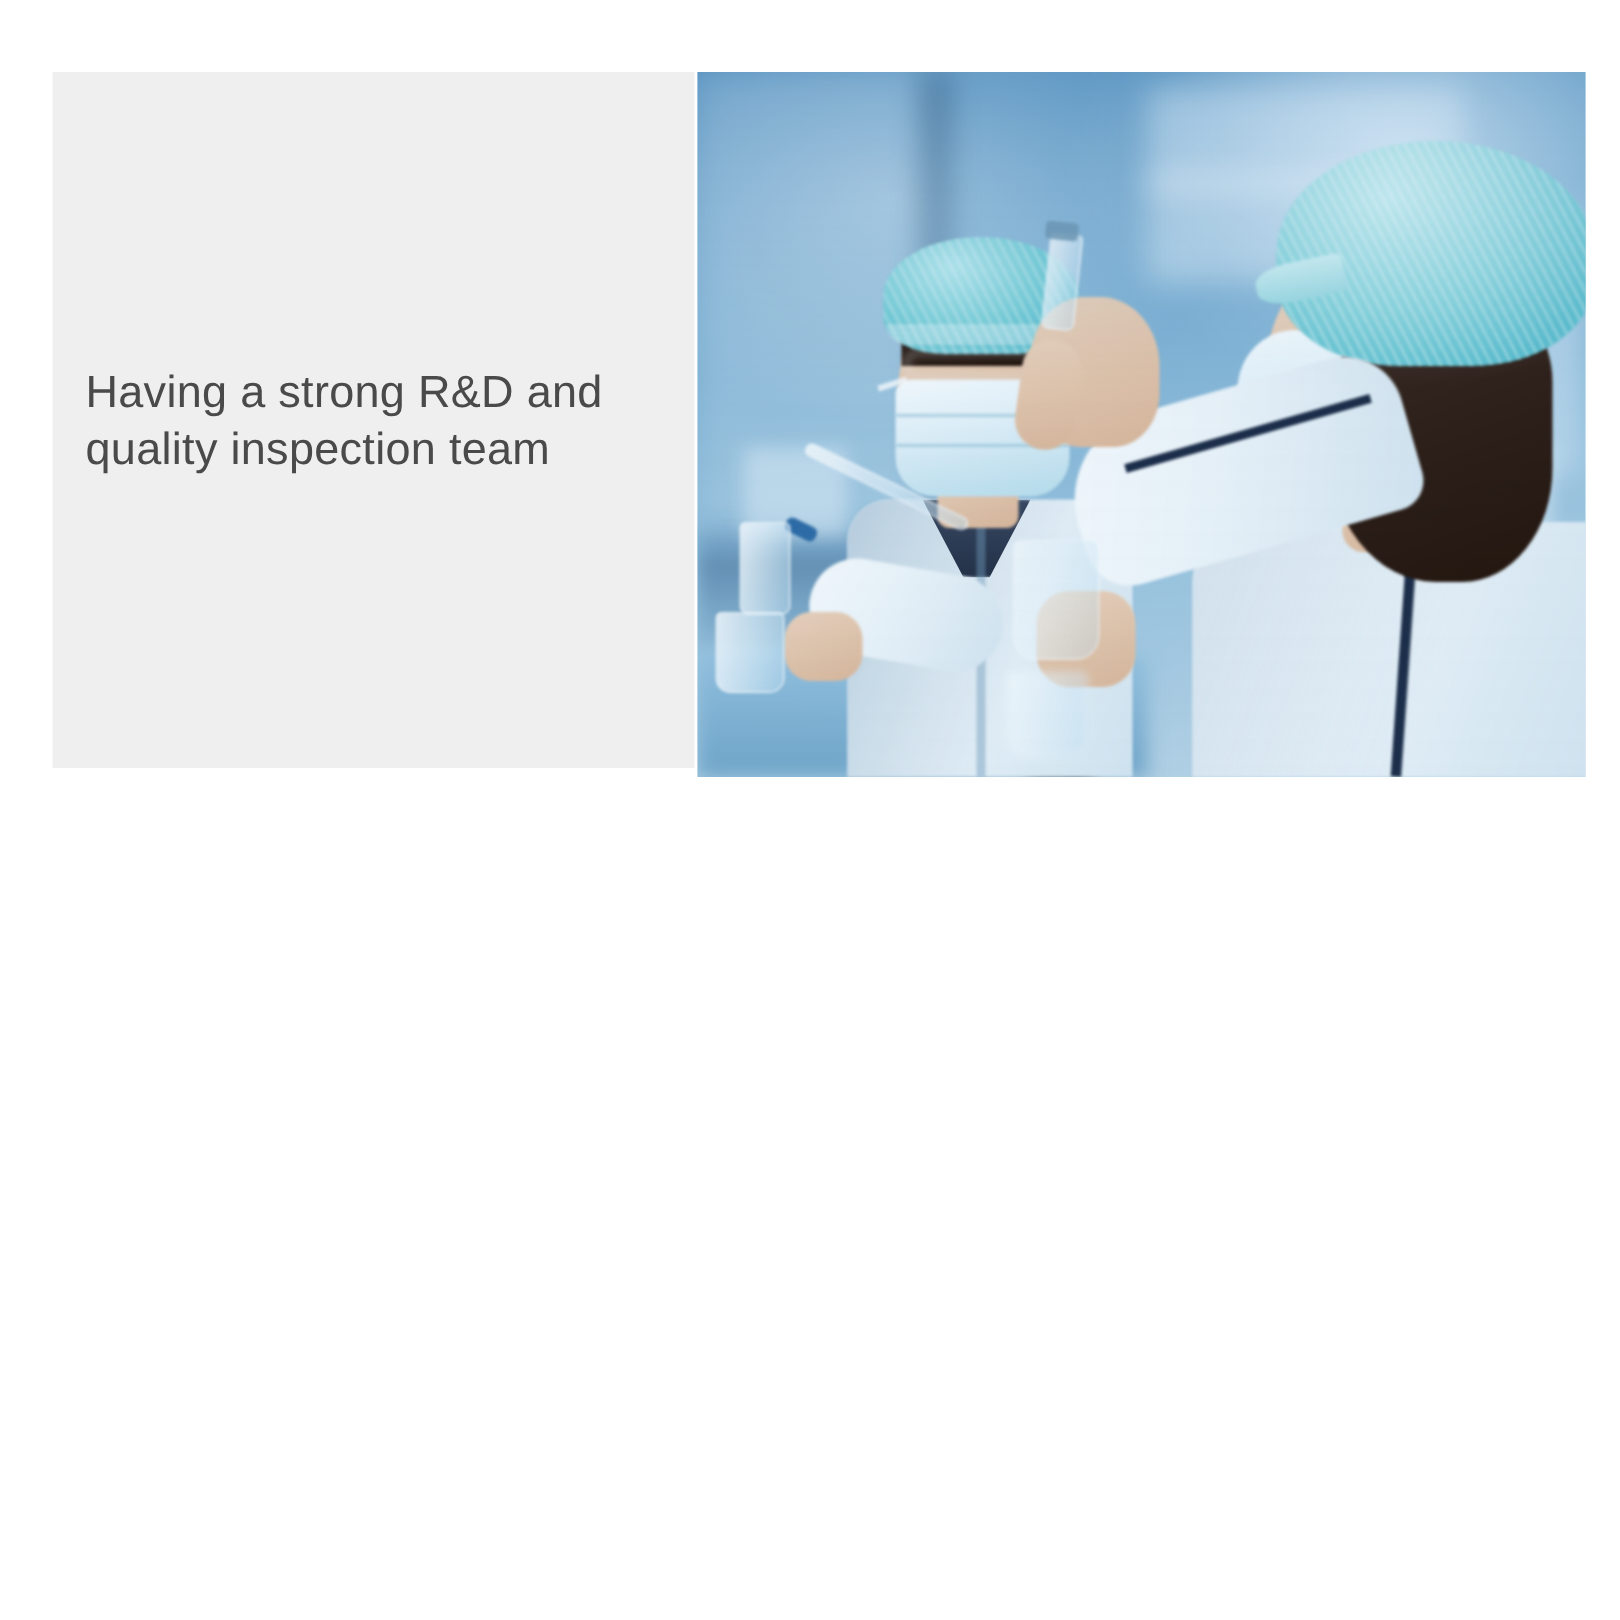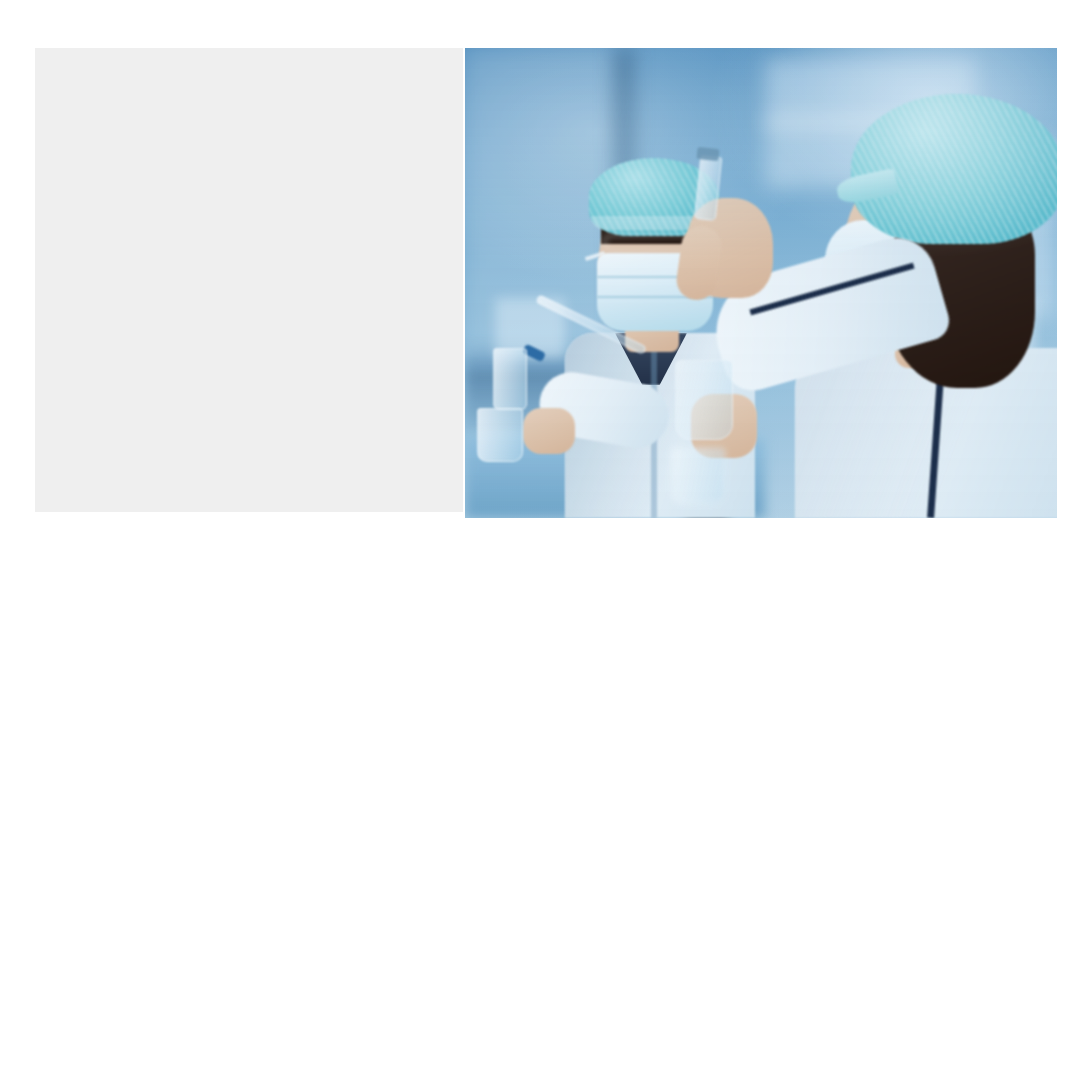"Having a strong R&D and" div.caption-top { html: none -> <div>Having a strong R&amp;D and quality inspection team</div> }
